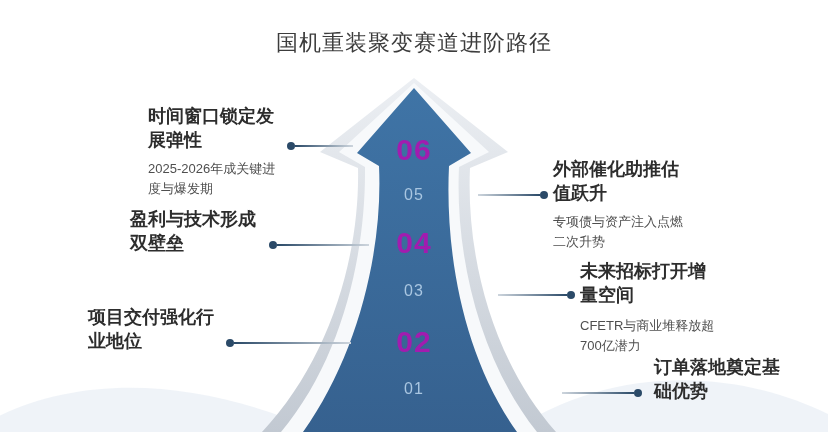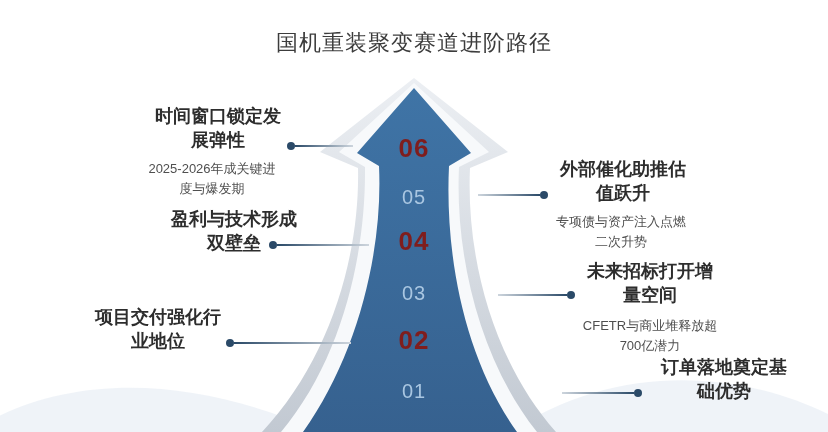"时间窗口锁定发展弹性" .tb { text-align: center -> none }
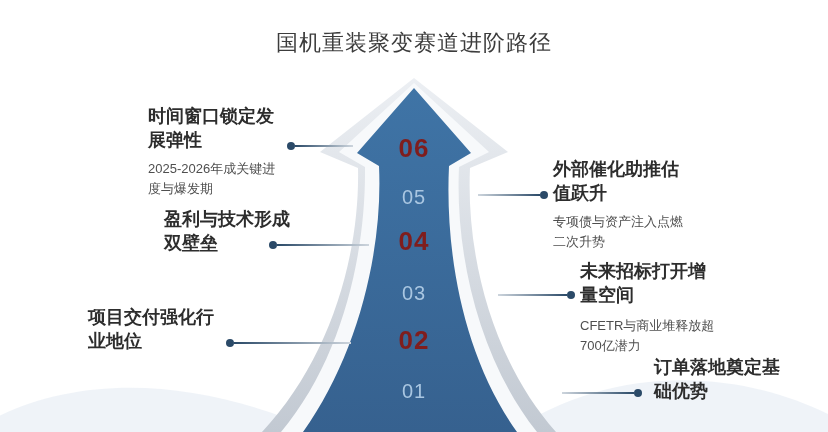"06" .step.big { color: #7f1d1d -> #a21caf; font-size: 26px -> 30px }
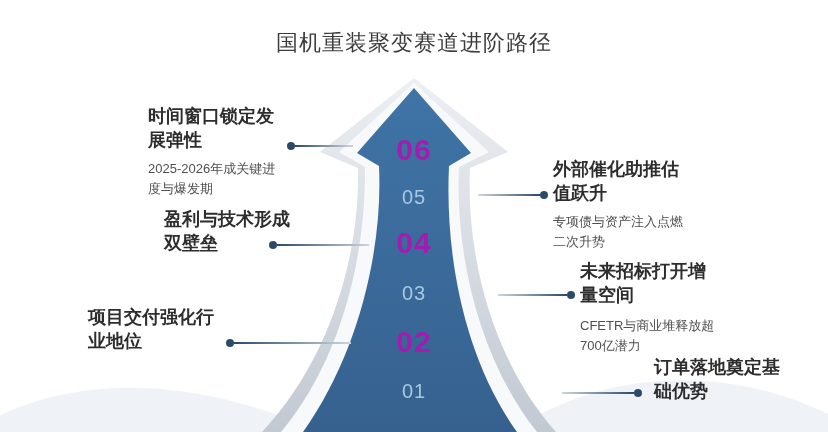"05" .step.small { font-size: 20px -> 16px }
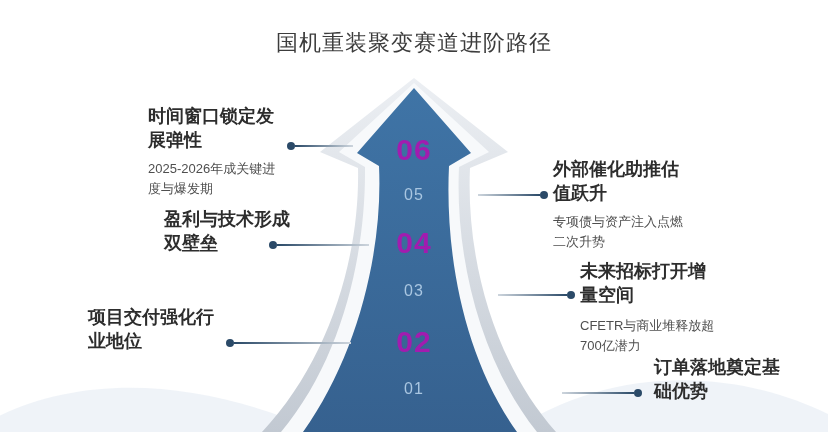"盈利与技术形成双壁垒" div.tb-title { margin-left: 34px -> none }
